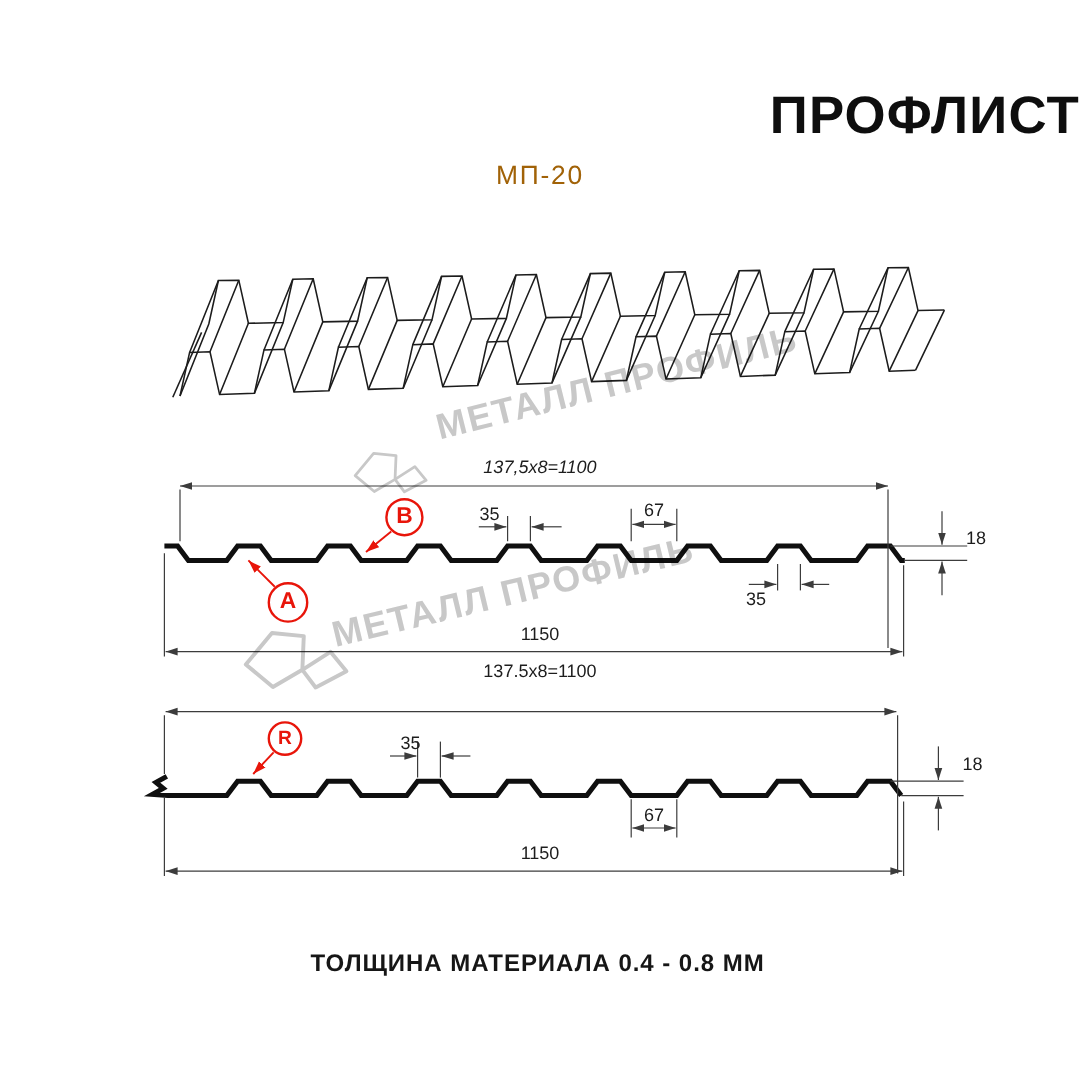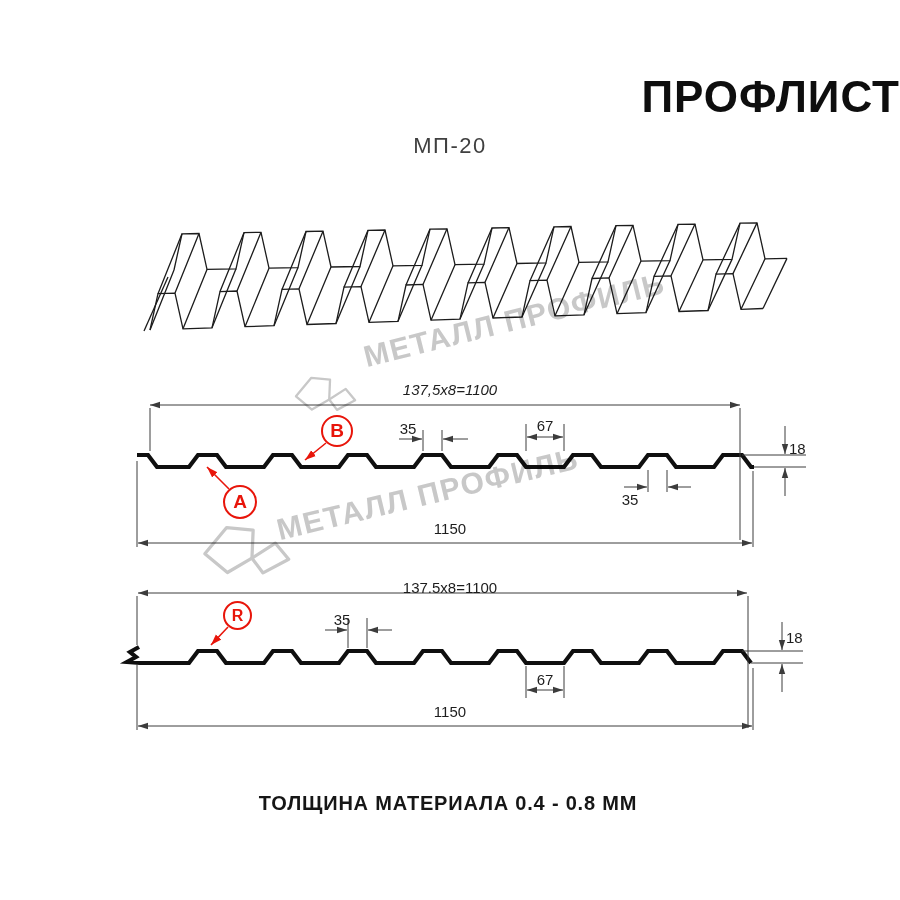"МП-20" #page-subtitle { color: #404040 -> #a16207 }
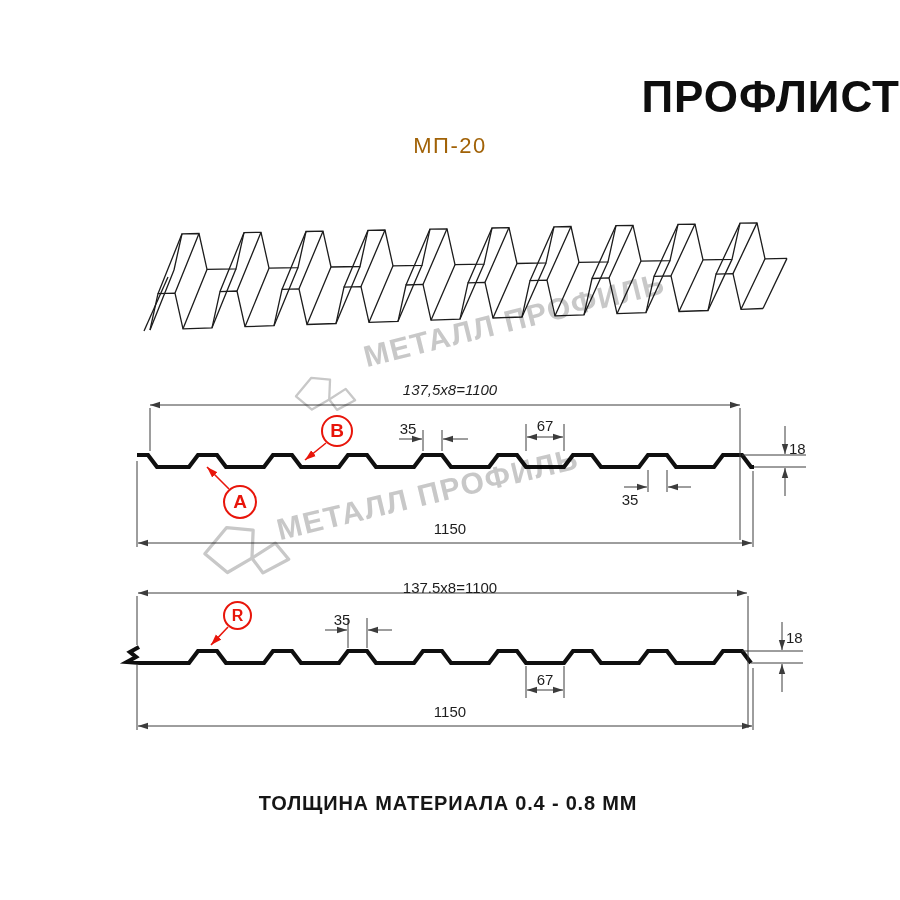"18" .lbl.left { margin-left: none -> 16px }
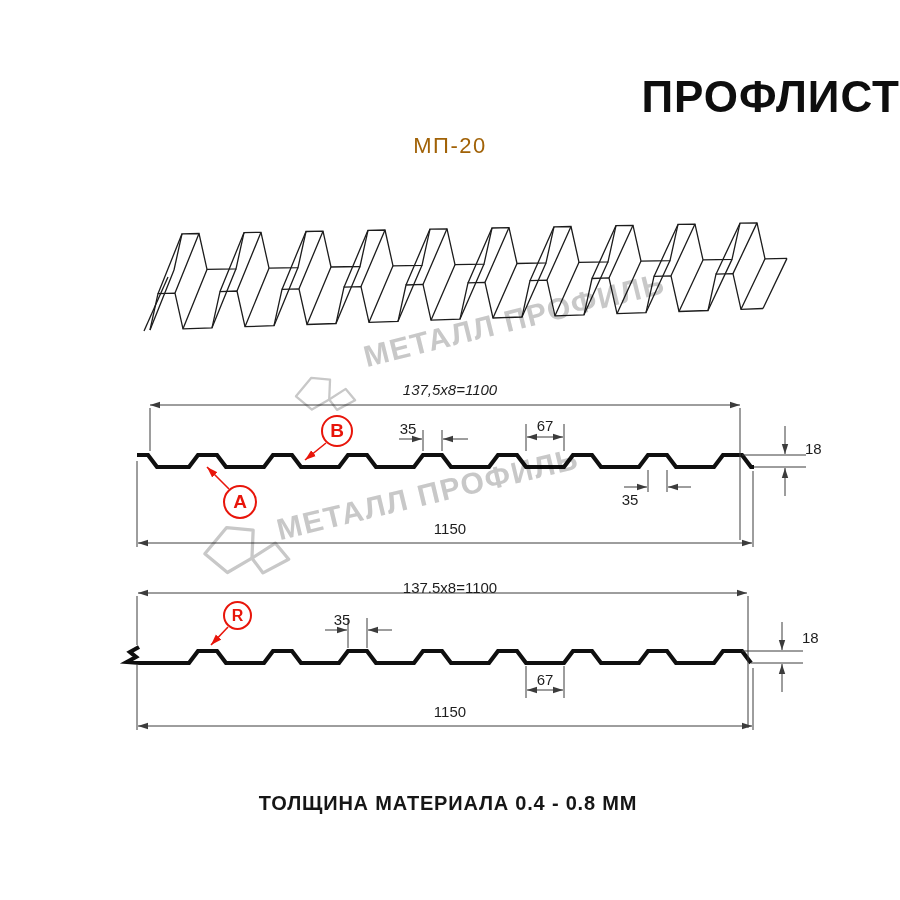"137.5x8=1100" div.abs { top: 579px -> 551px }
